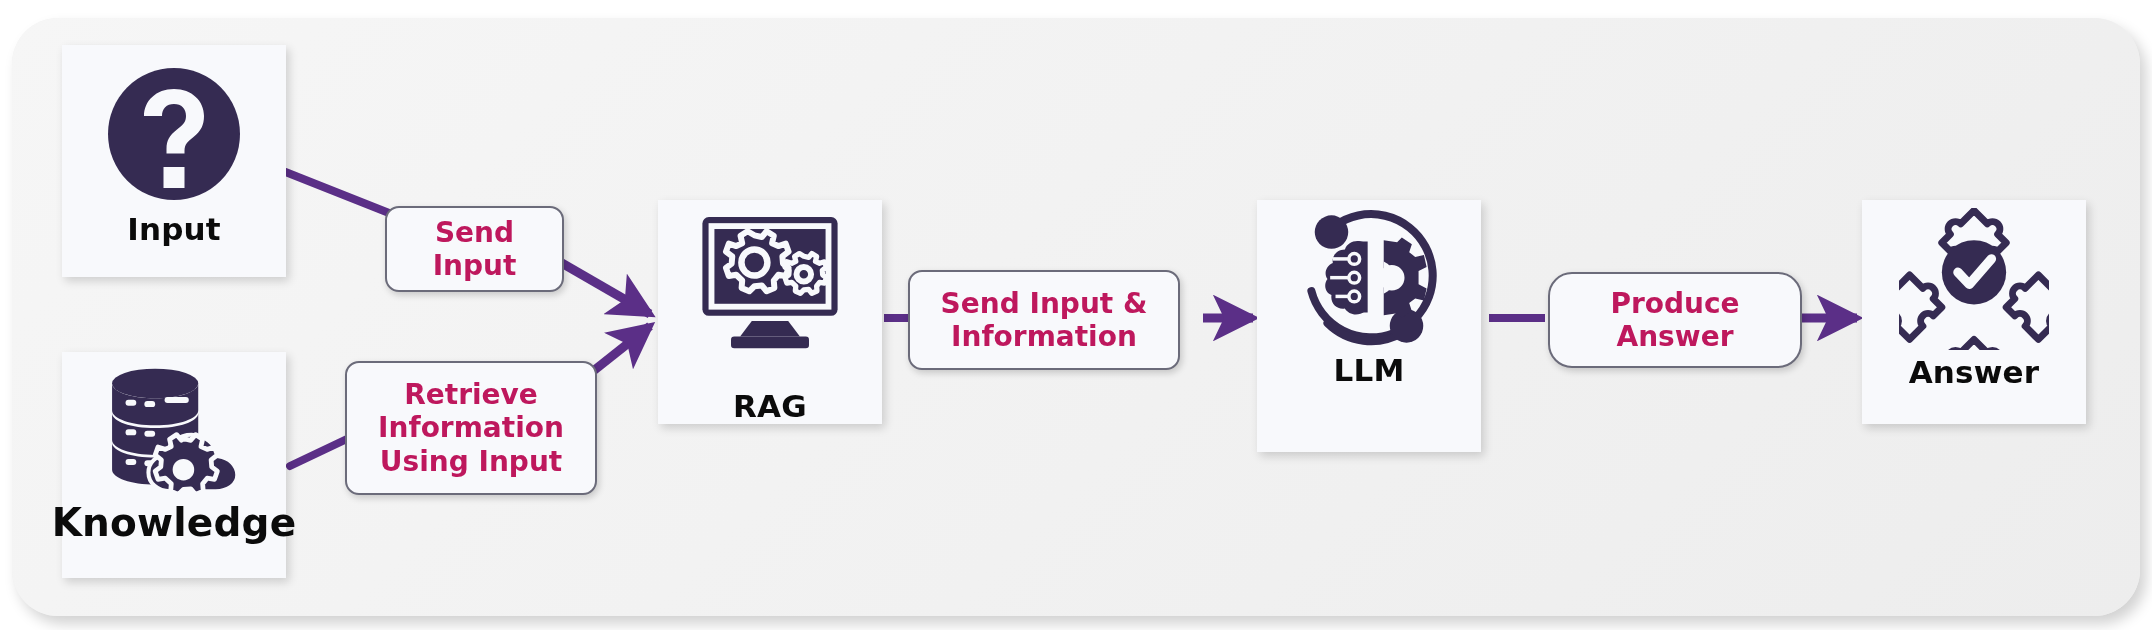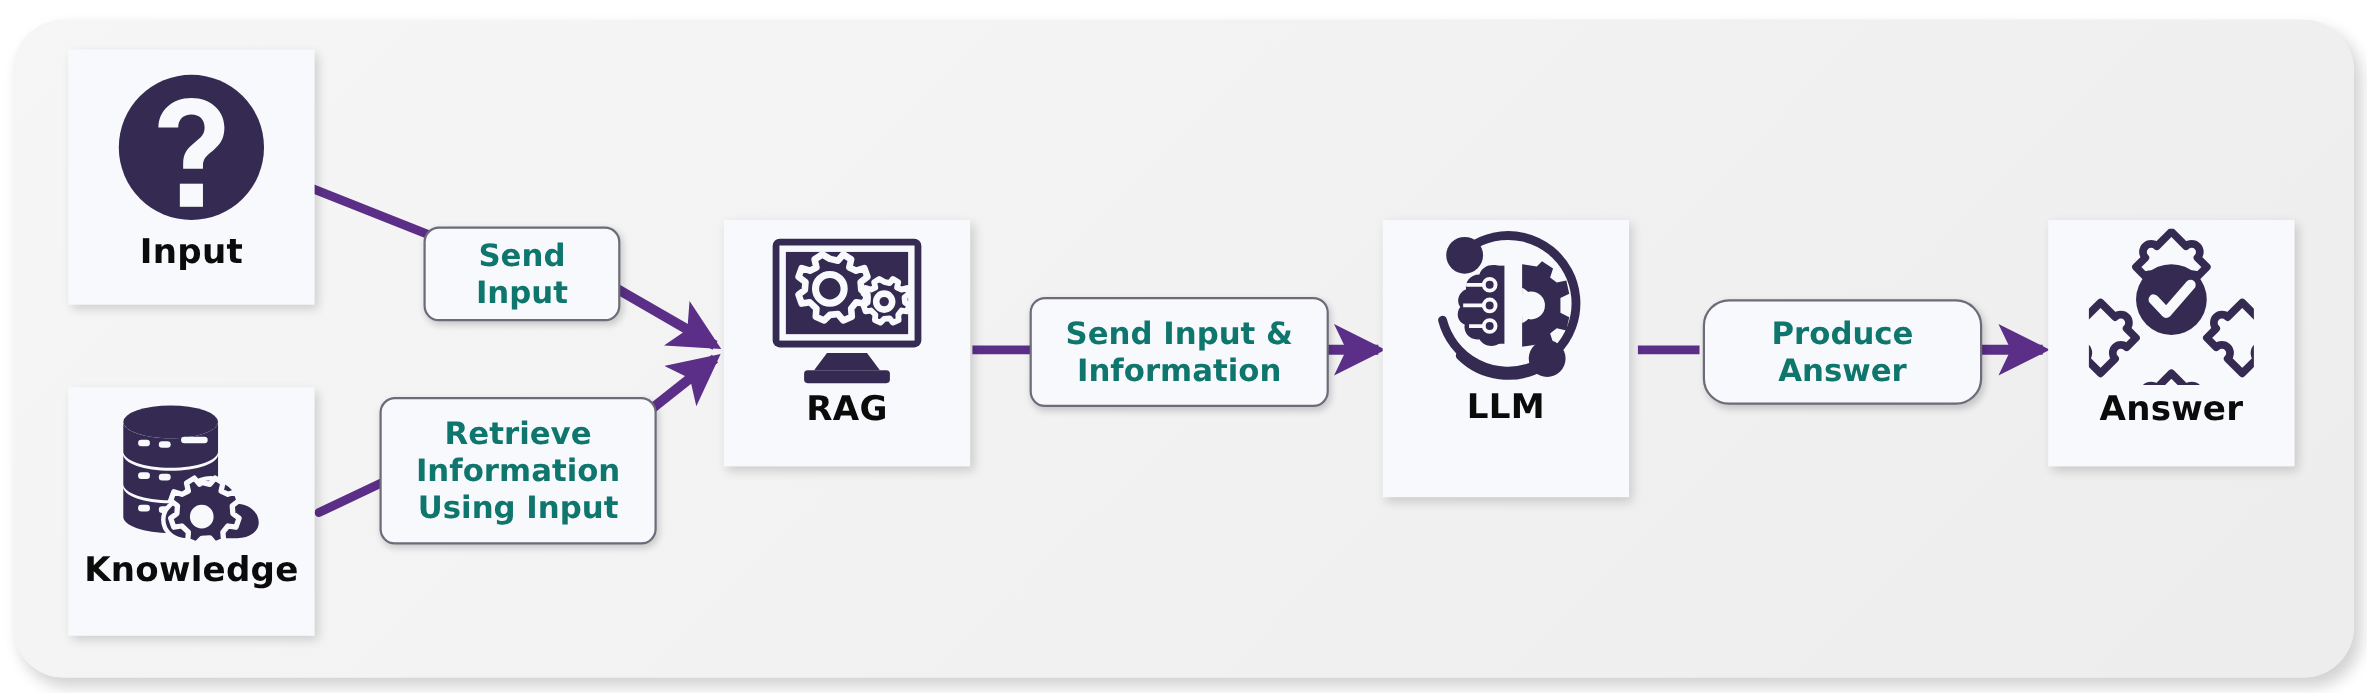"Send" .pill { color: #0f766e -> #be185d }
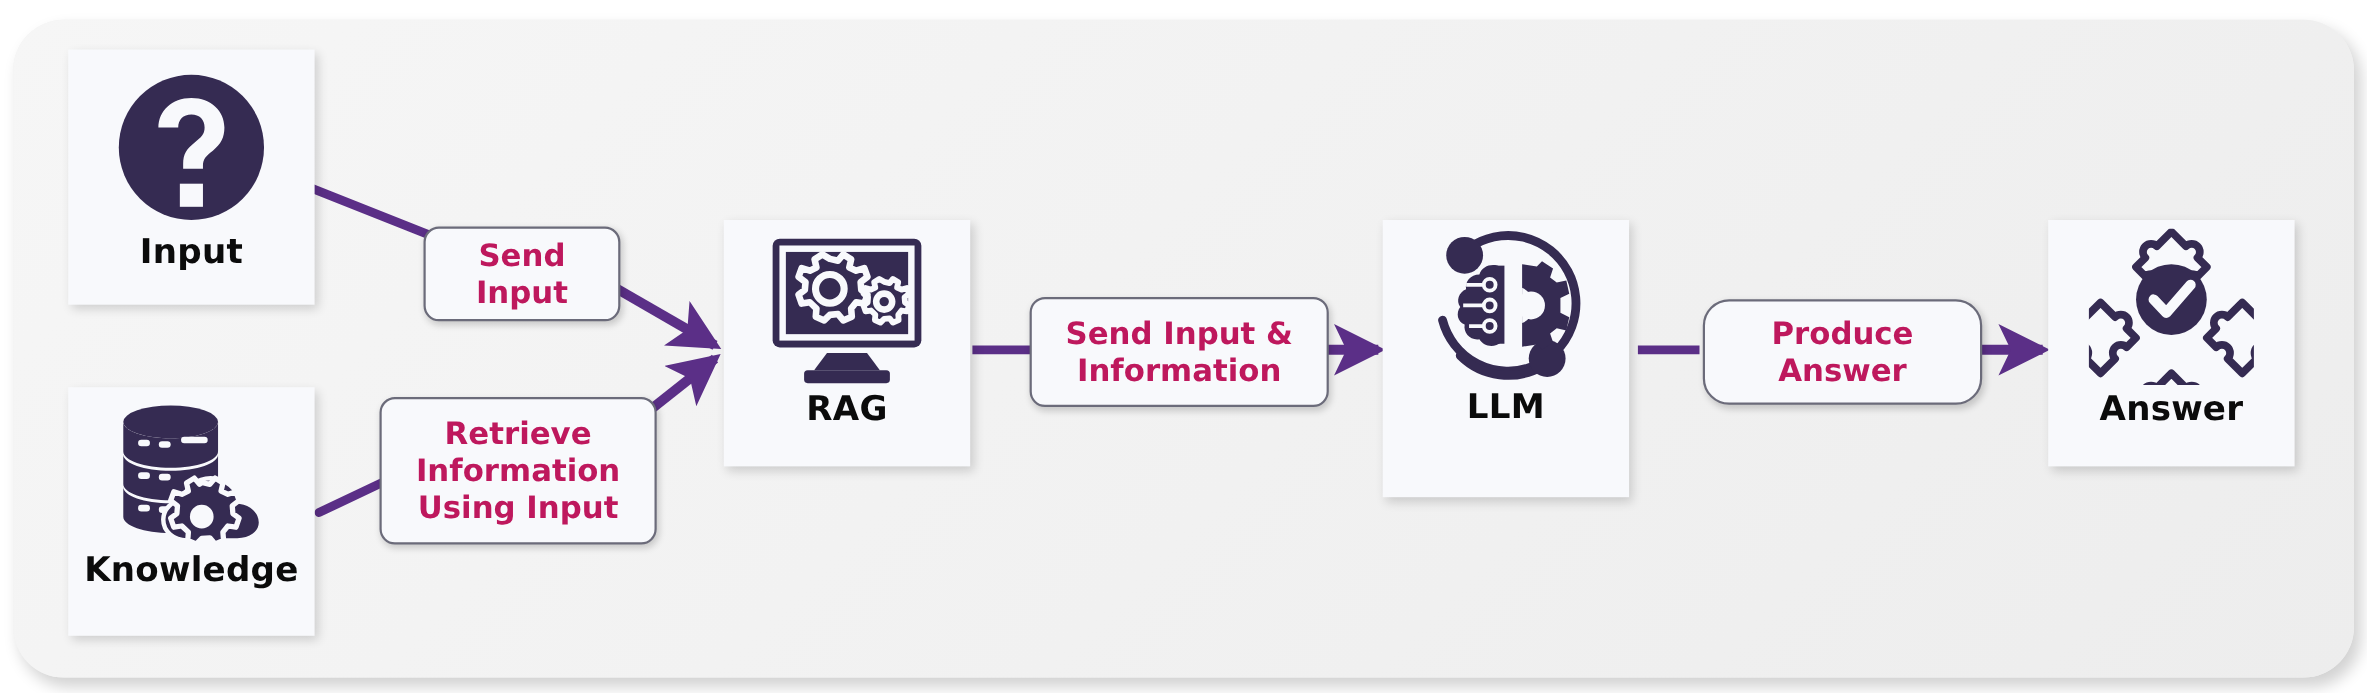"Send Input &" div.pill { left: 936px -> 908px }
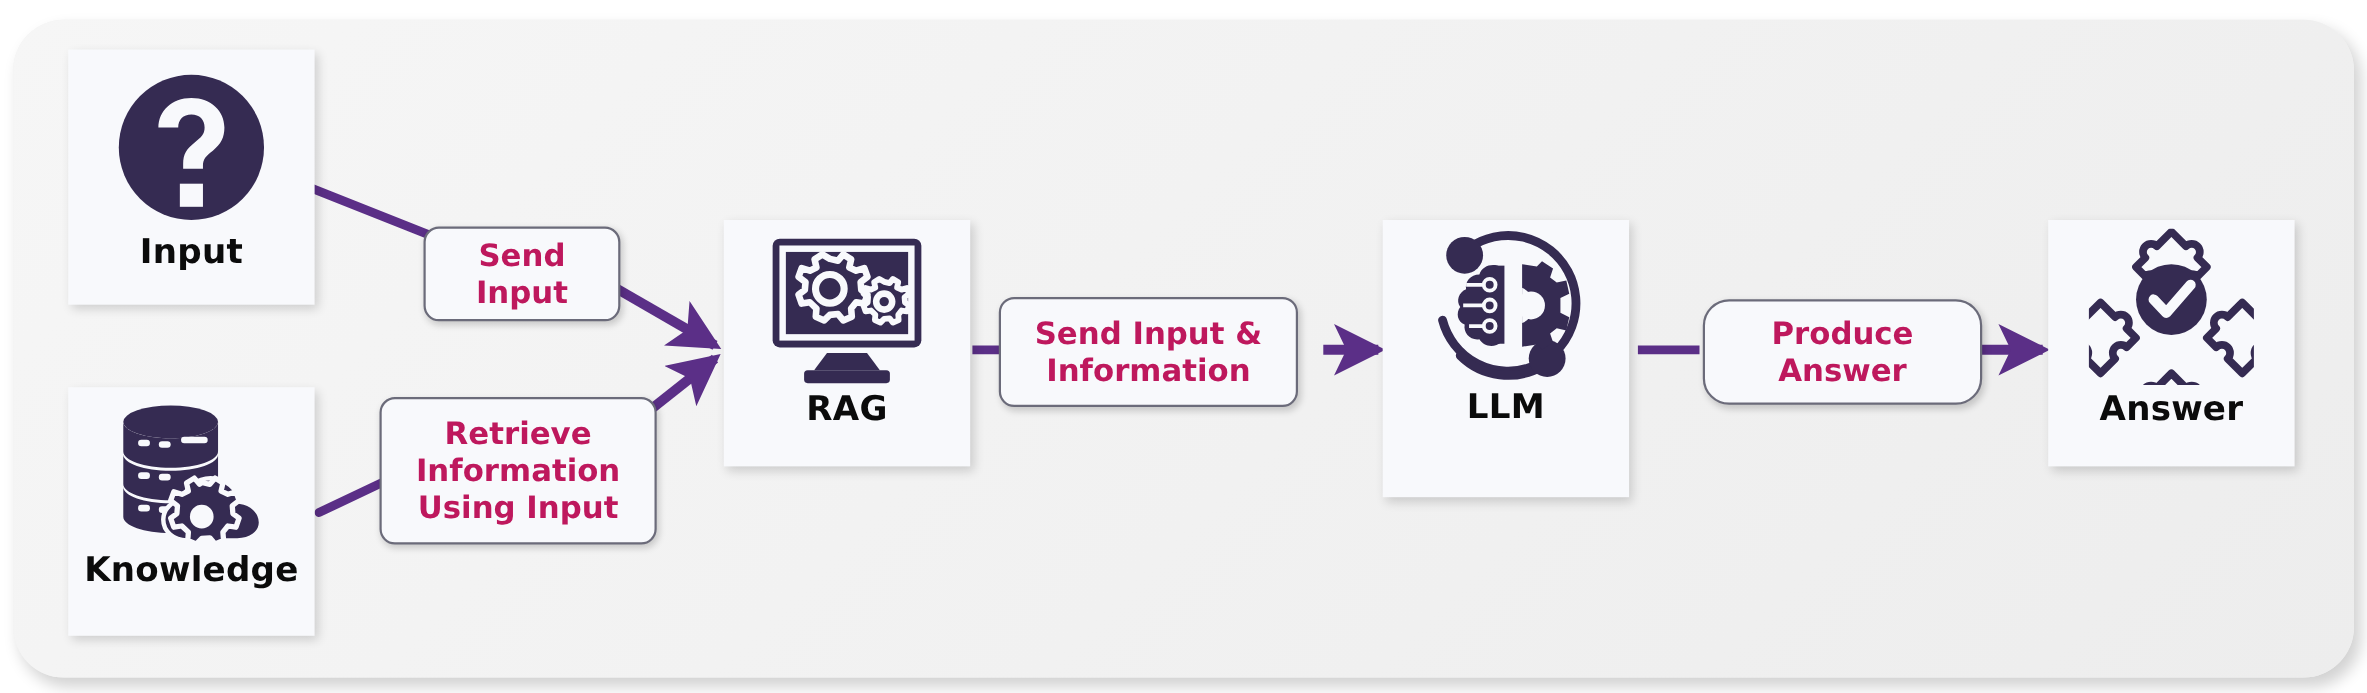"RAG" div.node { justify-content: none -> space-between }
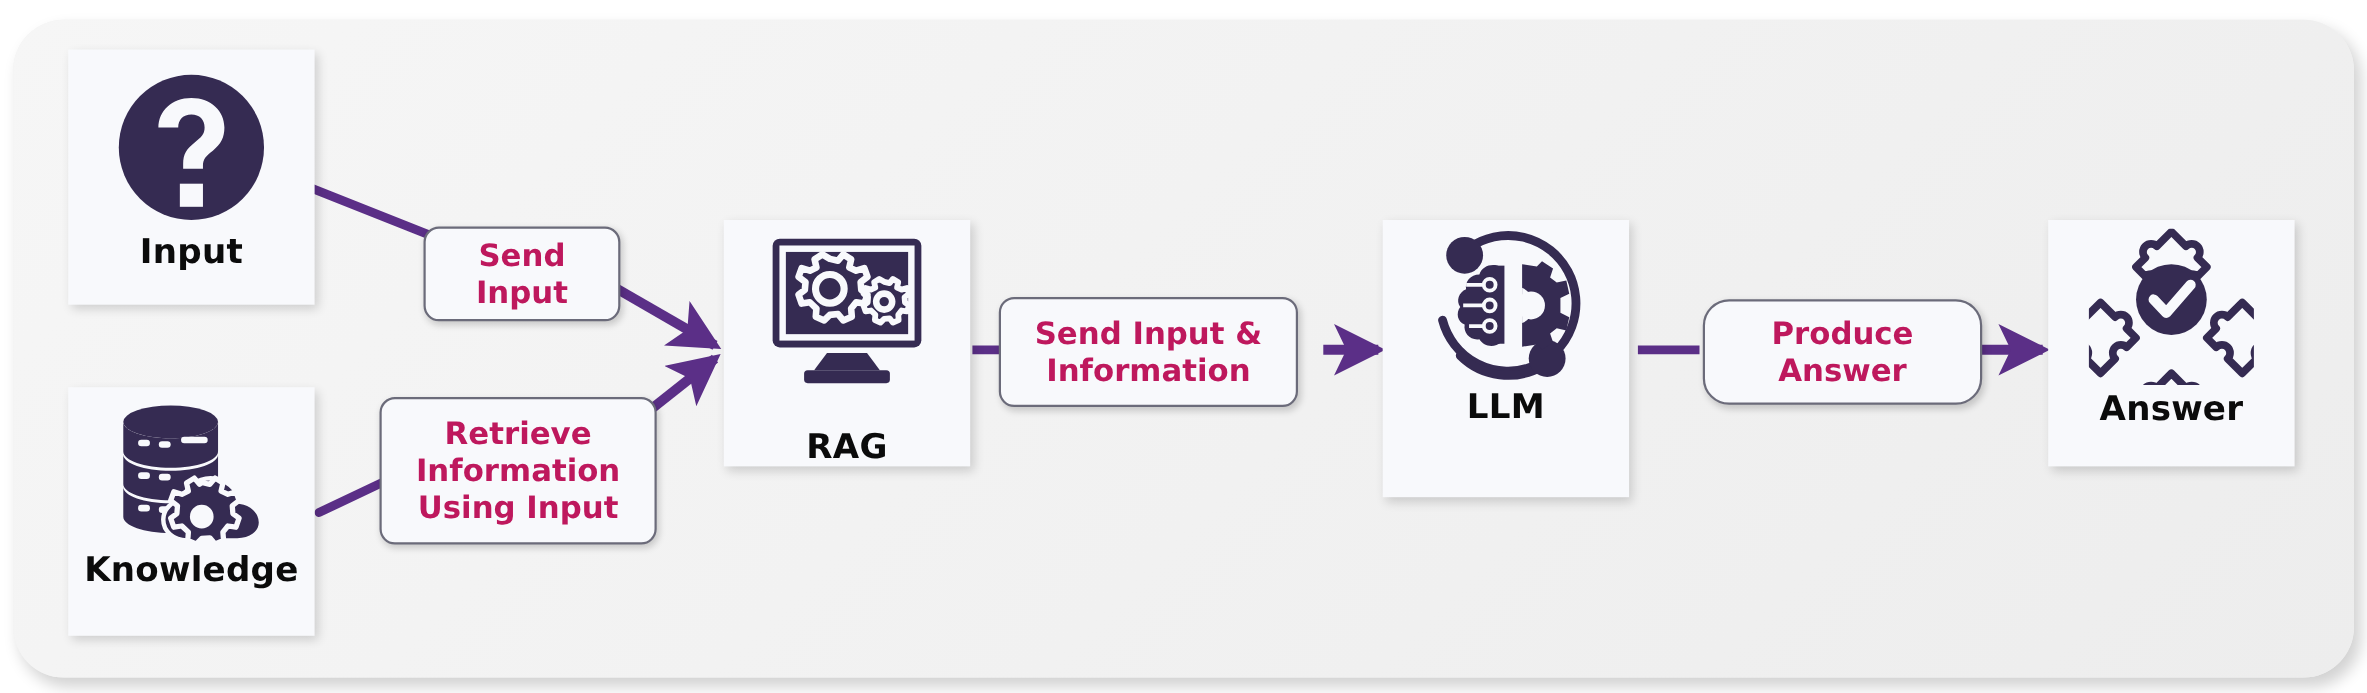"Knowledge" div.cap { font-size: 31px -> 39px }
